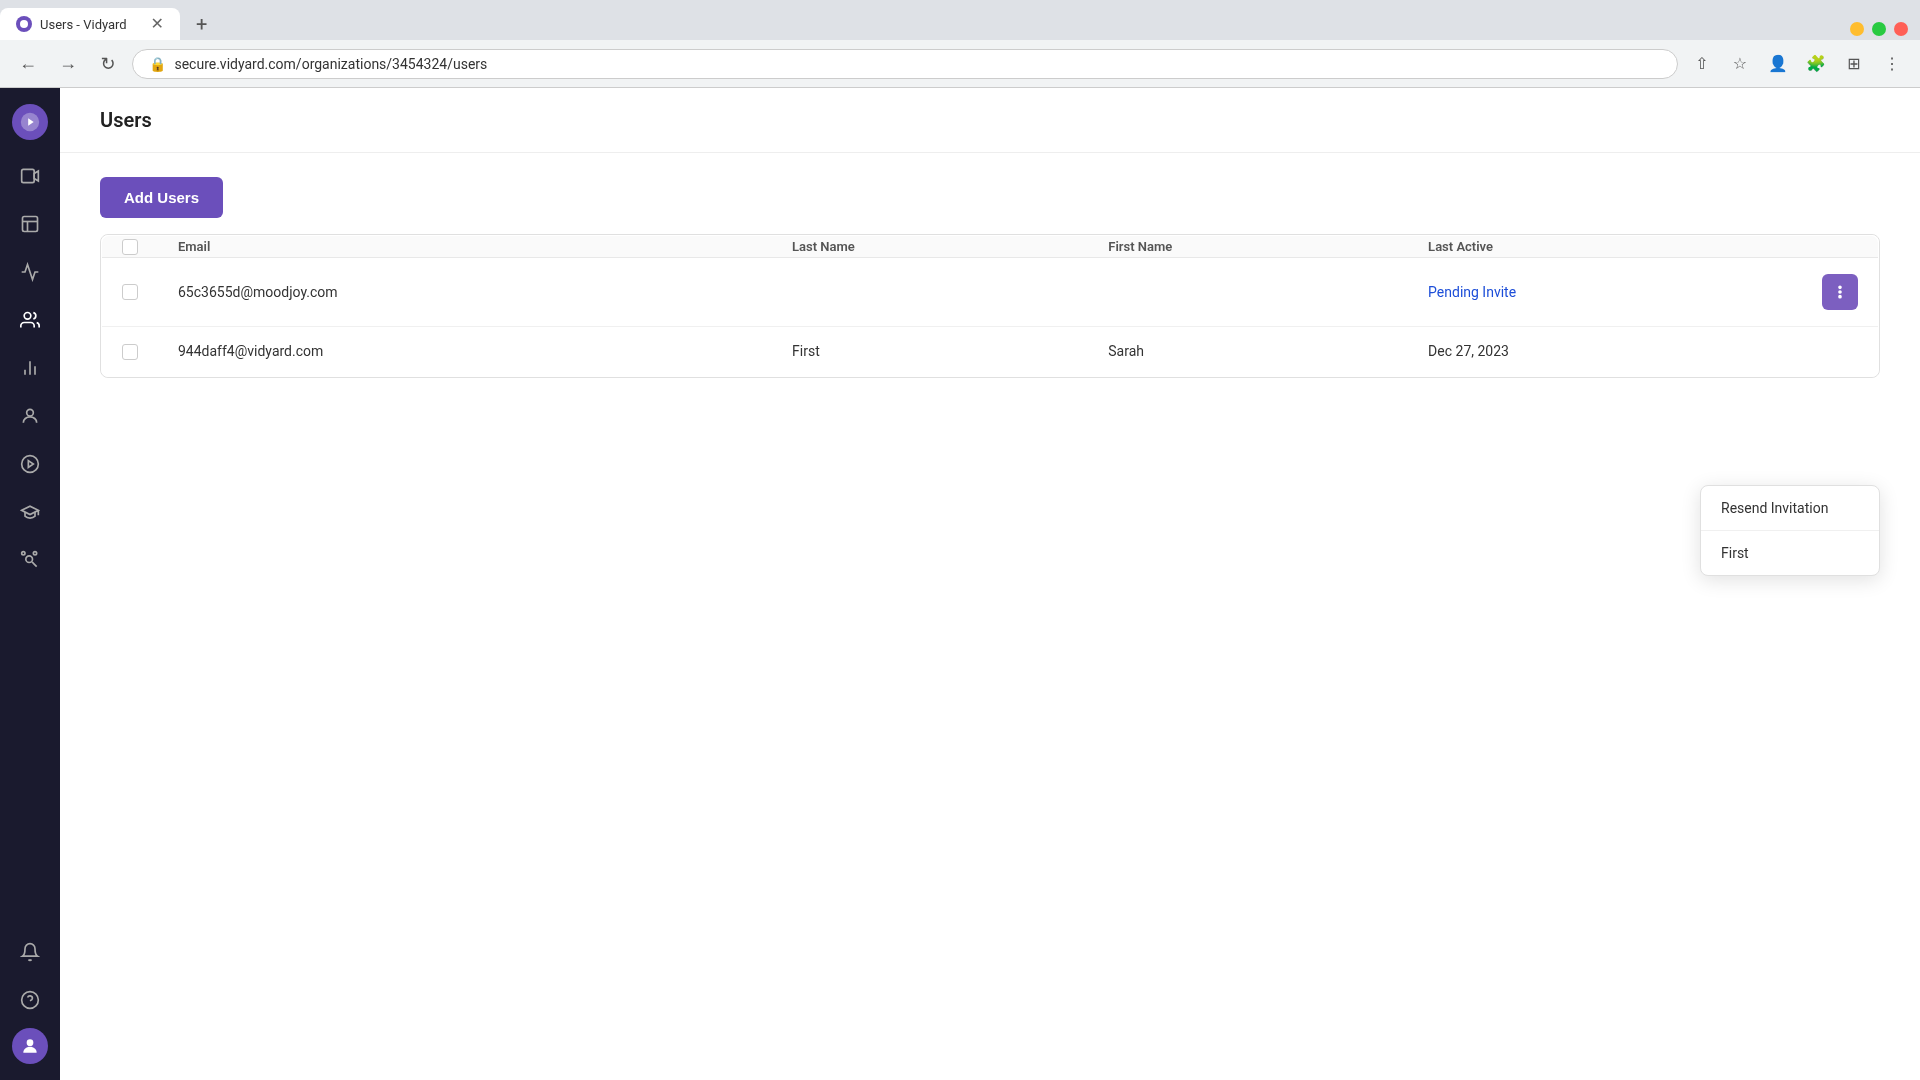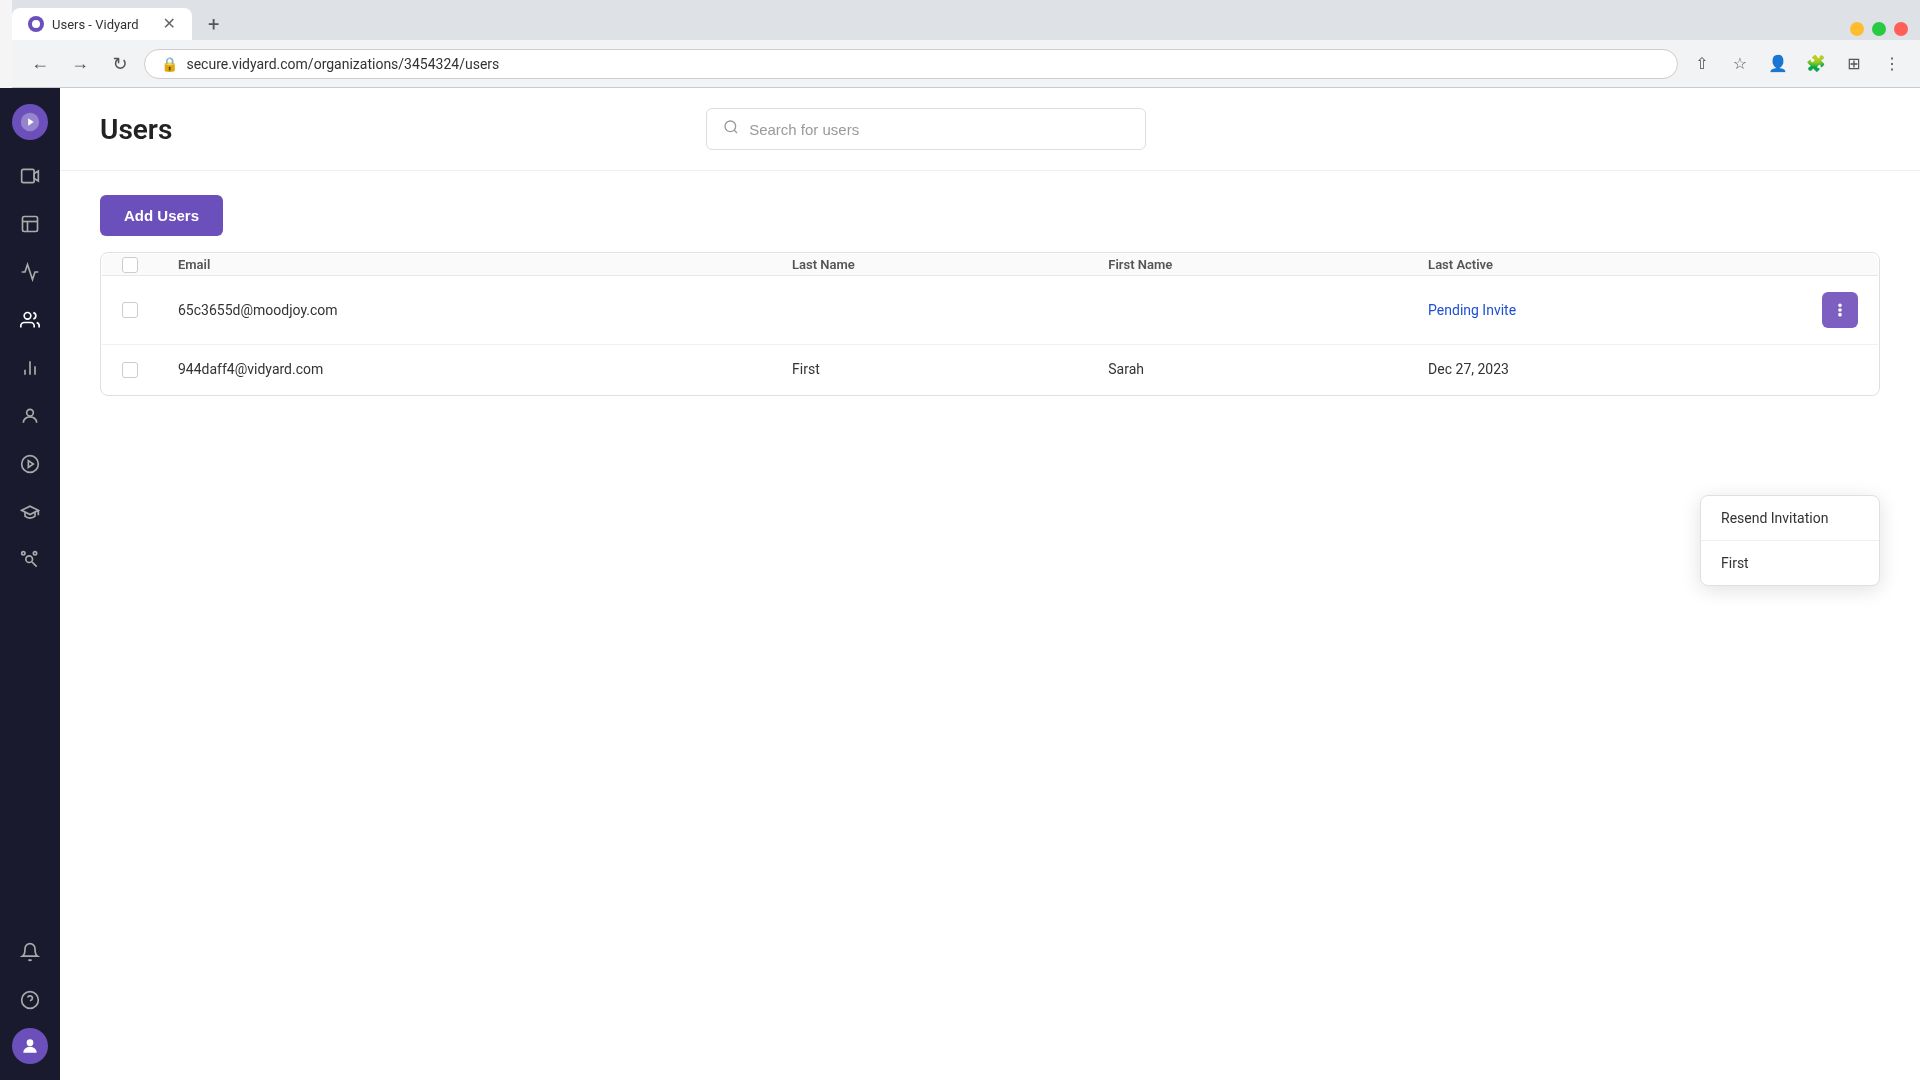"Users - Vidyard" .browser-chrome { left: 12px -> 0 }
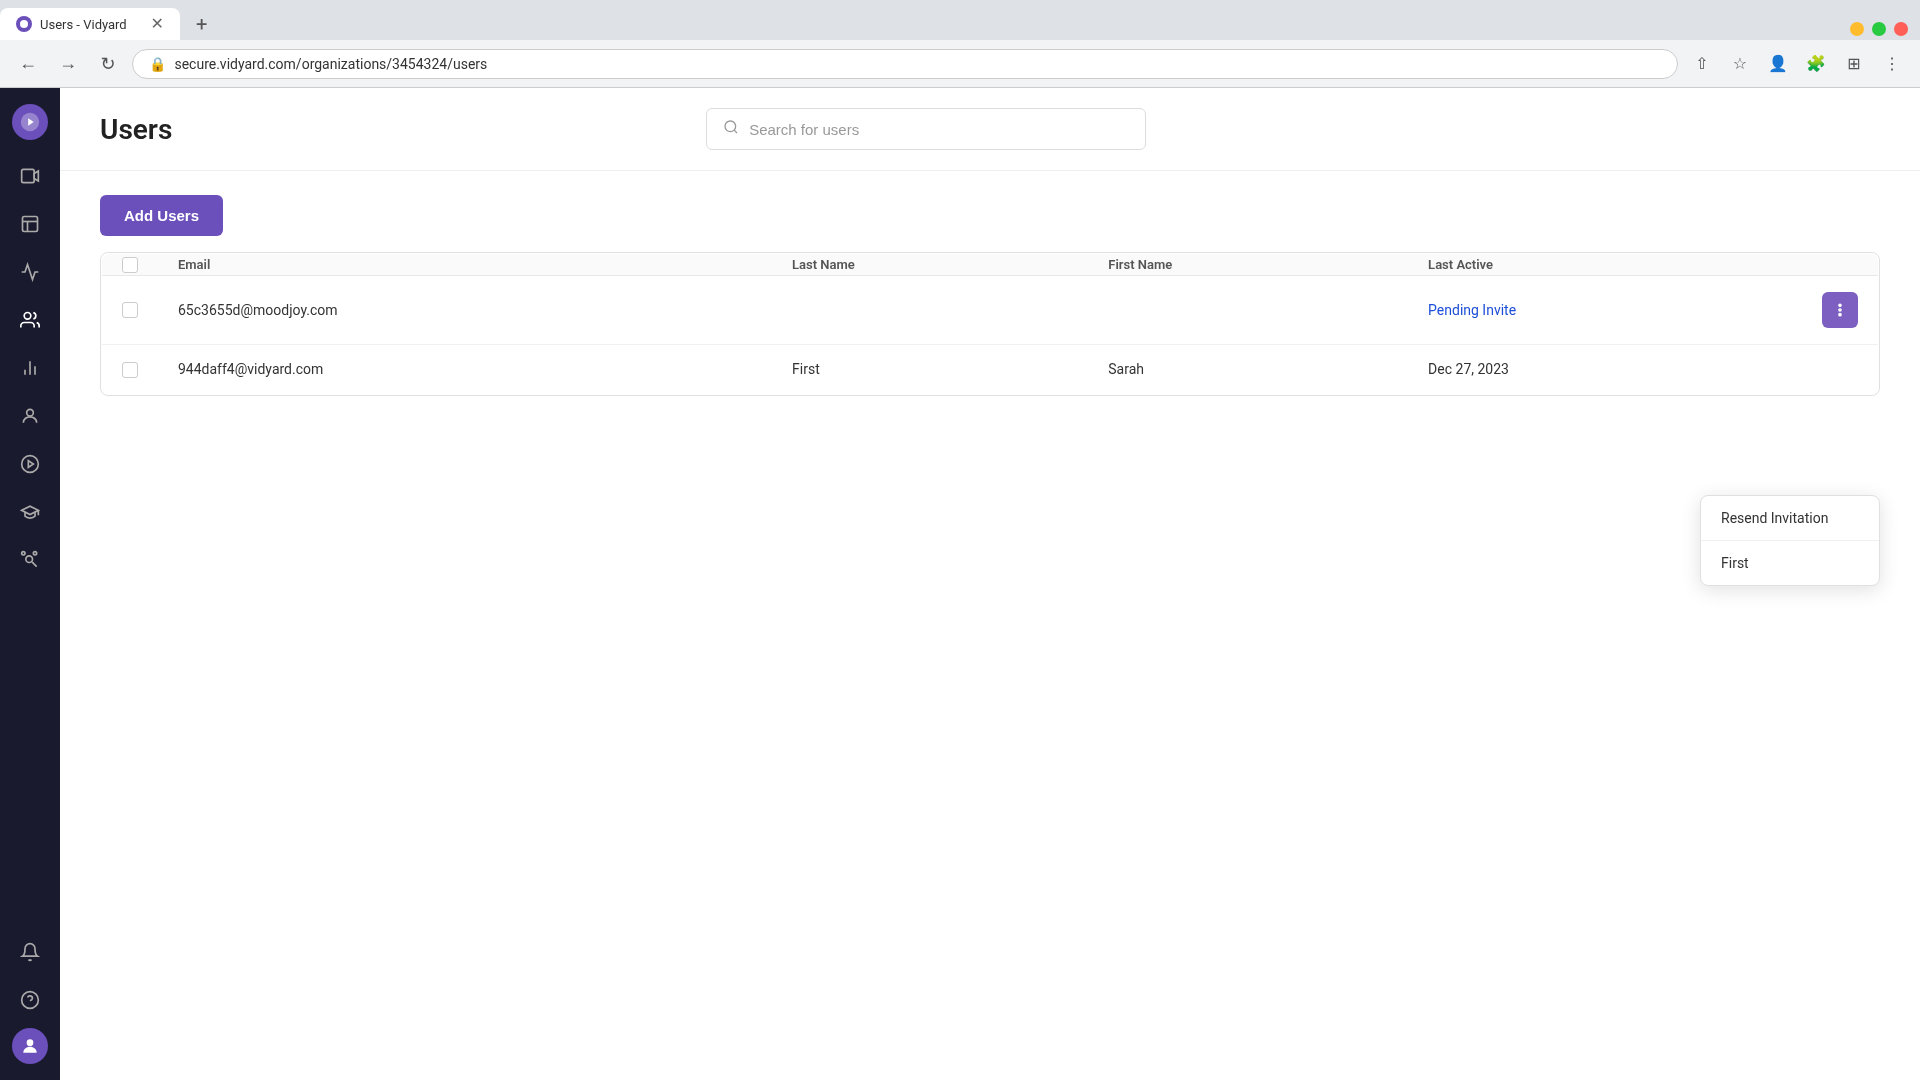"Users" .page-title { font-size: 28px -> 20px }
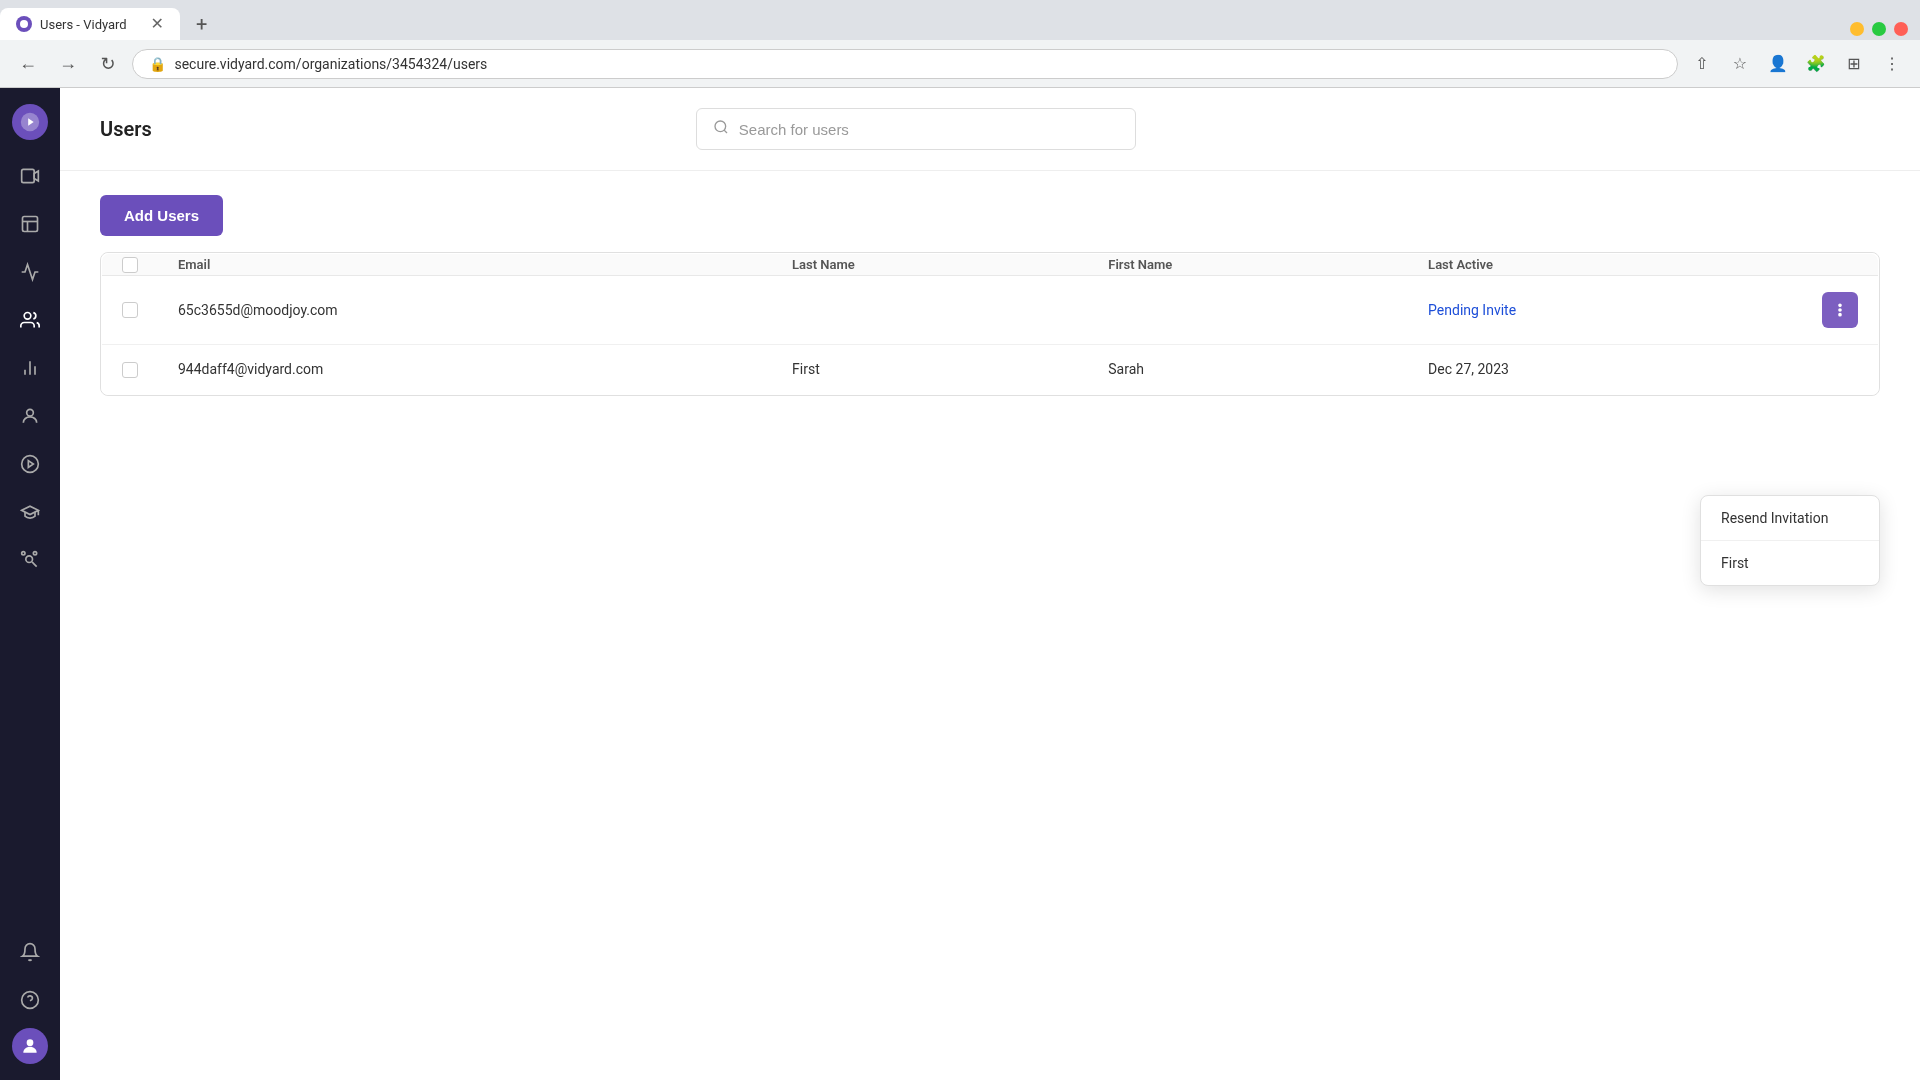"Search for users" div.search-bar { html: <div> <span> <svg> <circle></circle> <line></line> </svg> </span> <input> </div> -> none }
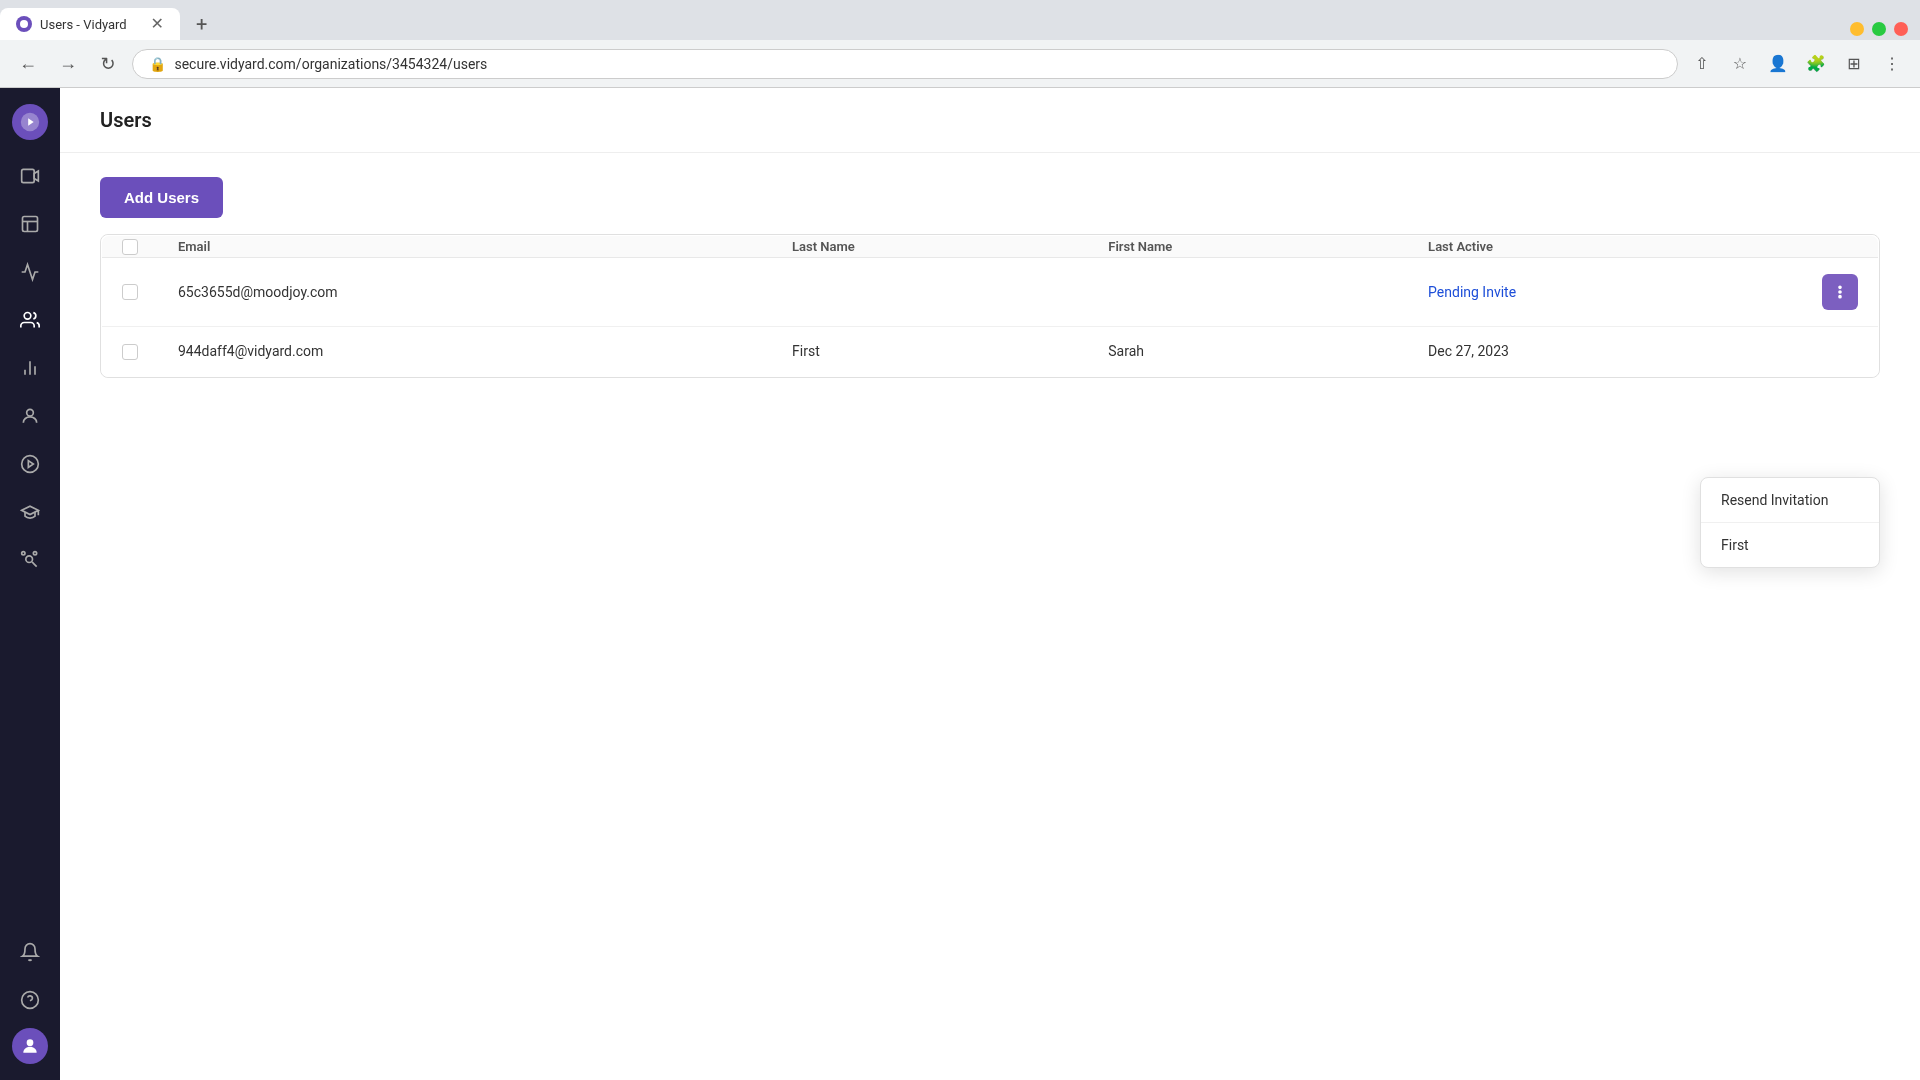"Resend Invitation" .dropdown-menu { top: 324px -> 332px }
